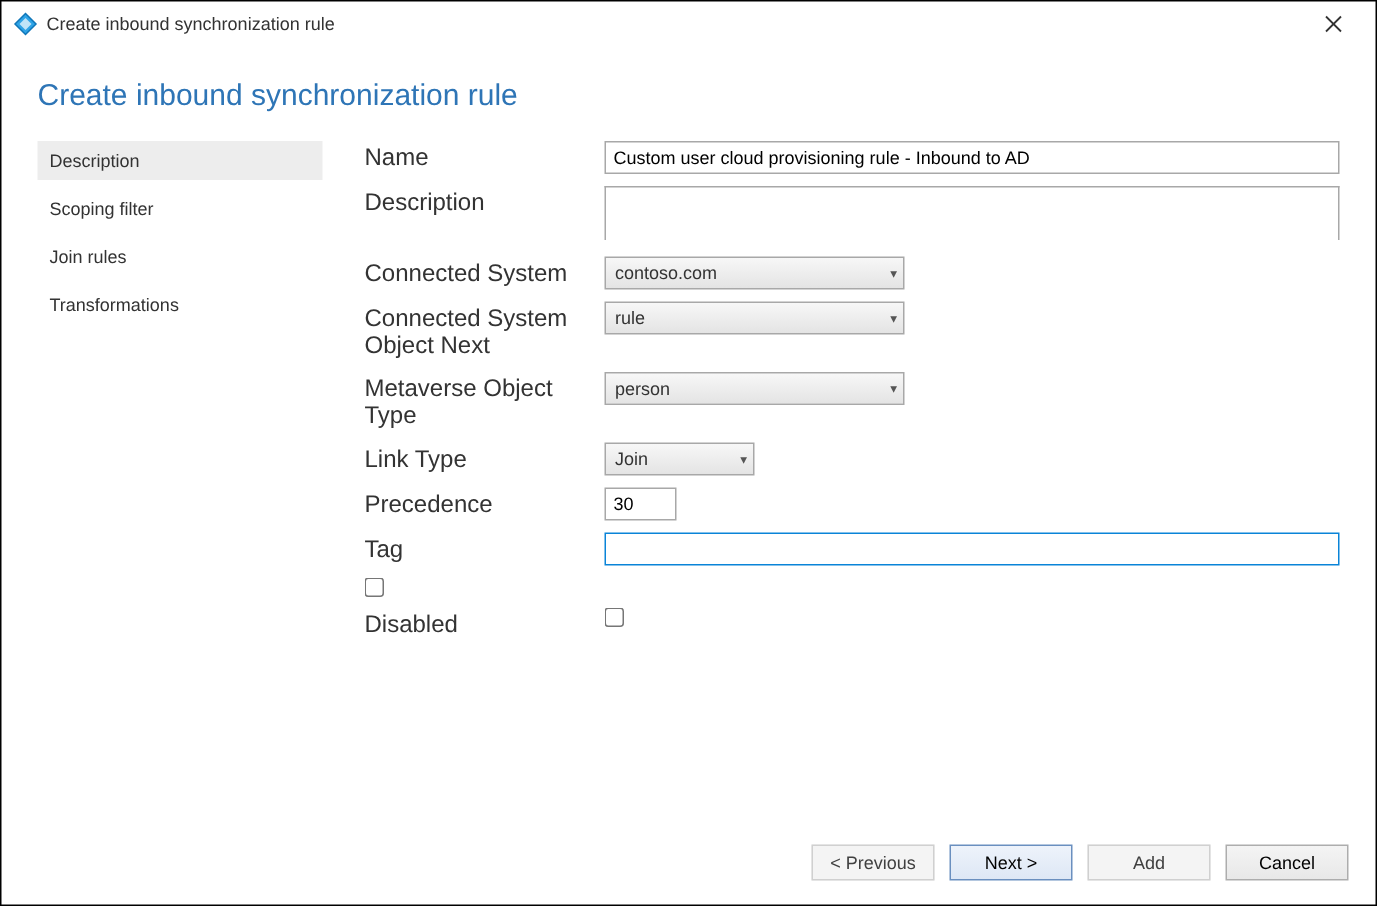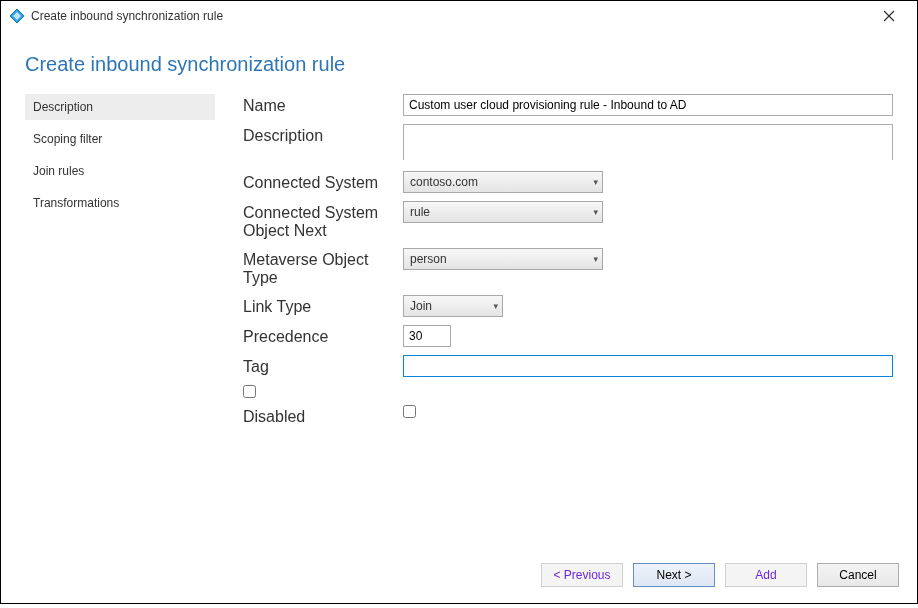"< Previous" .btn.disabled { color: #6d28d9 -> #404040 }
